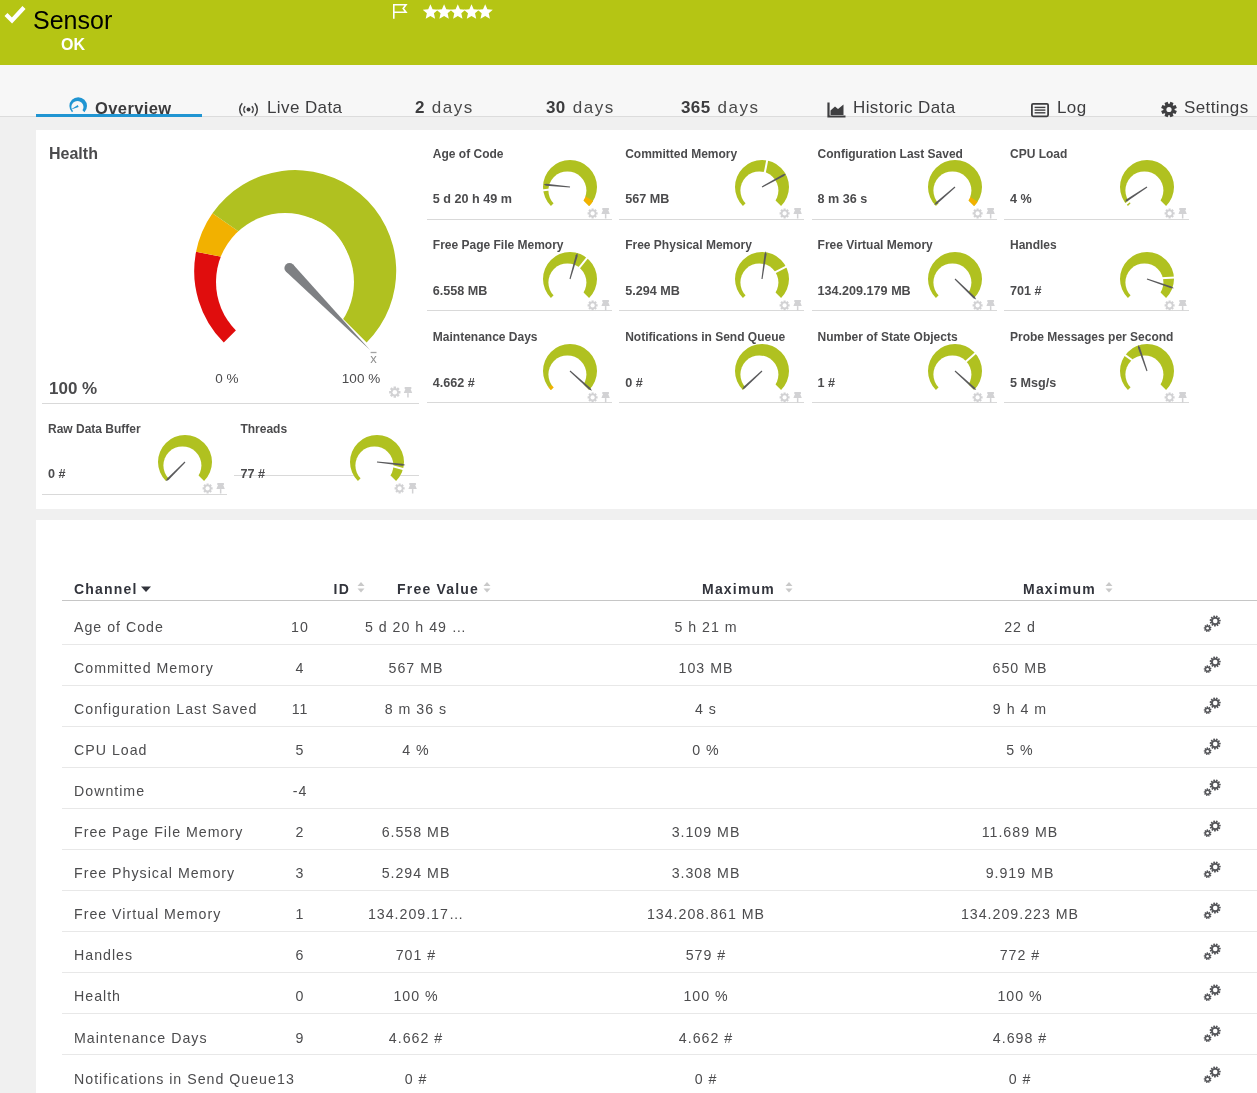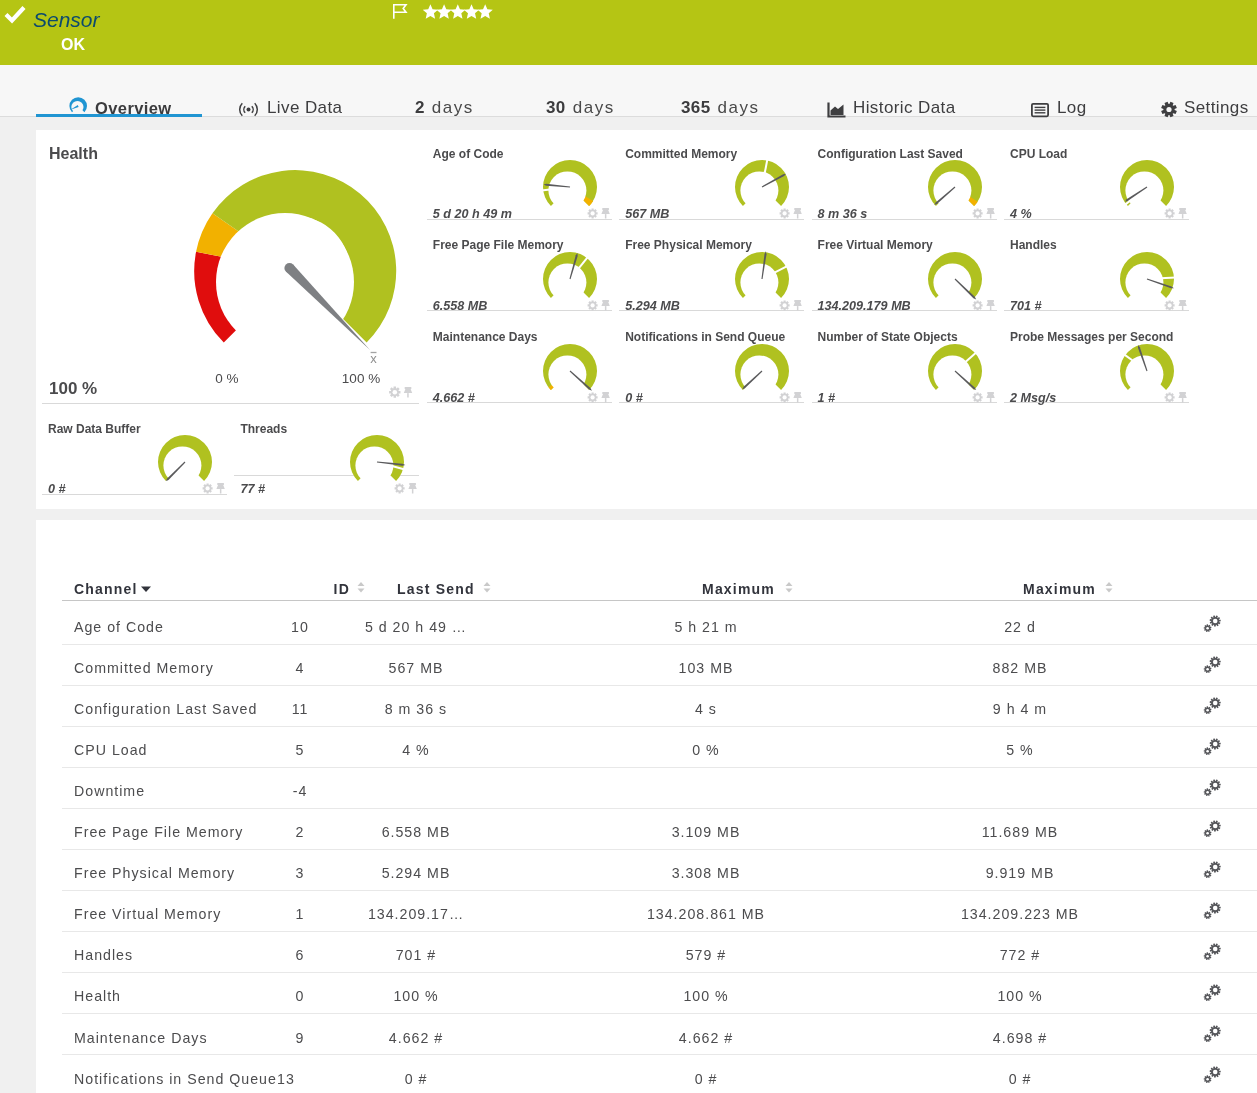"Sensor" #banner .sensor { color: #0c4a6e -> #000000; font-size: 21px -> 25px; font-style: italic -> none }
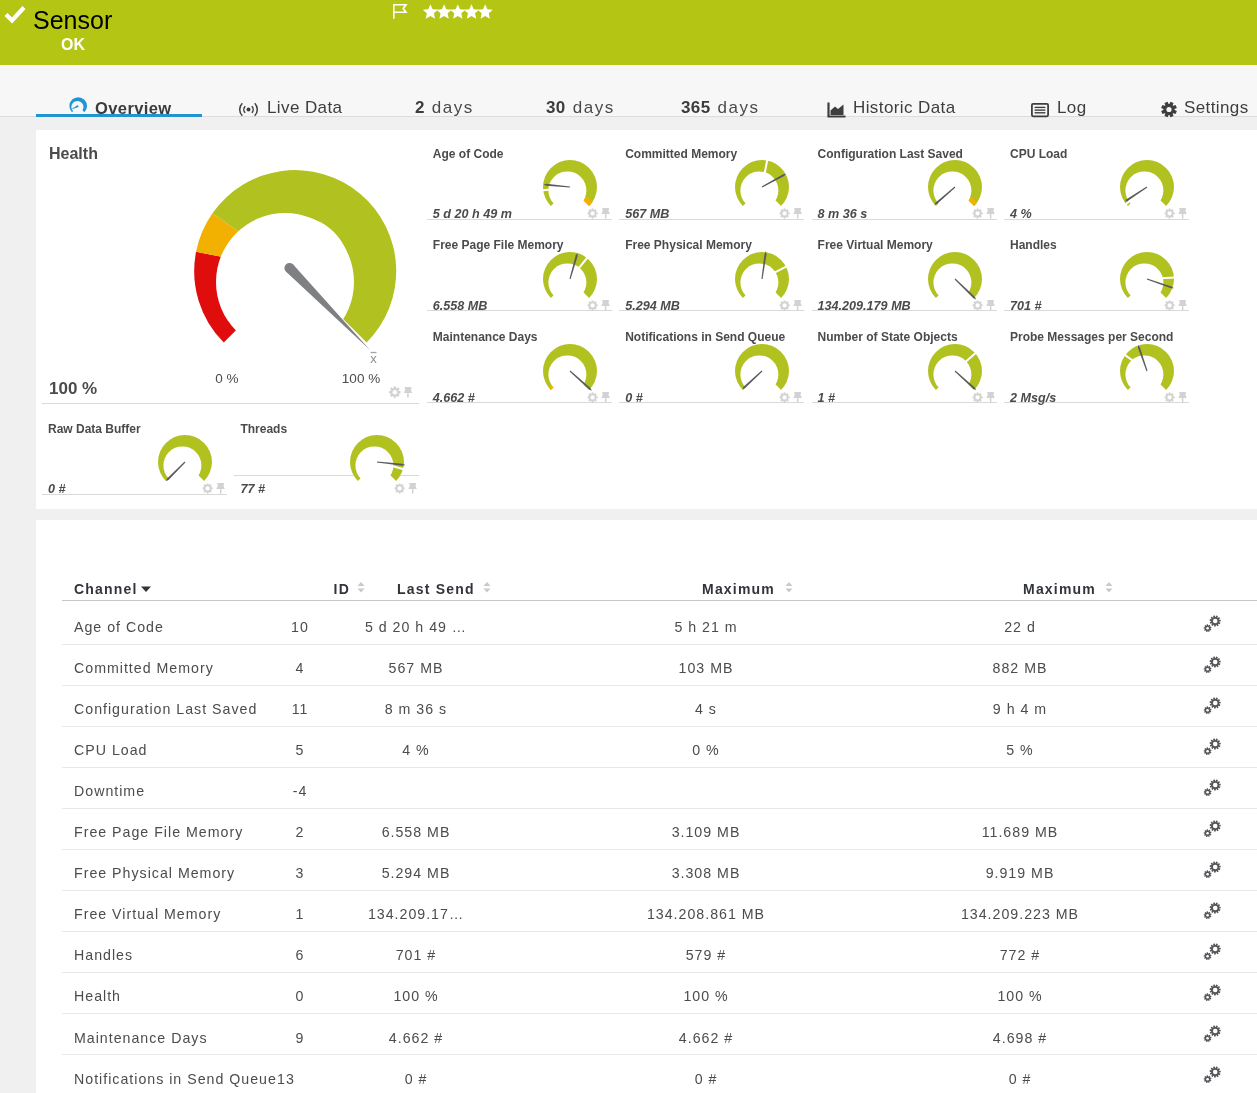"5 d 20 h 49 m" .tvalue { font-style: italic -> none; top: 78px -> 63px }
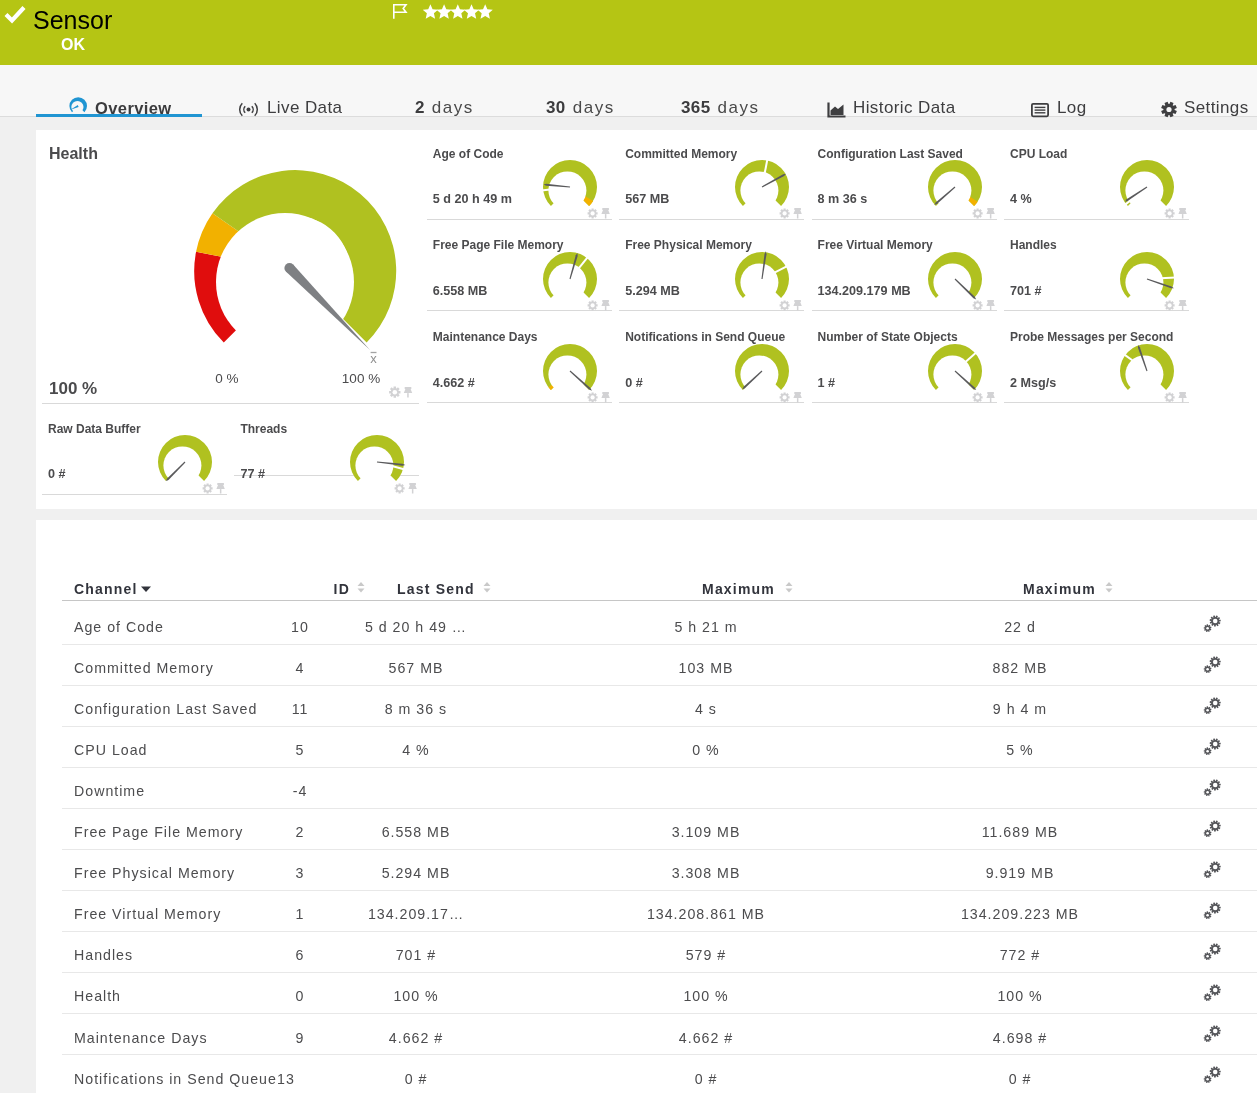"2 Msg/s" div.tvalue { text: 2 -> 5 }
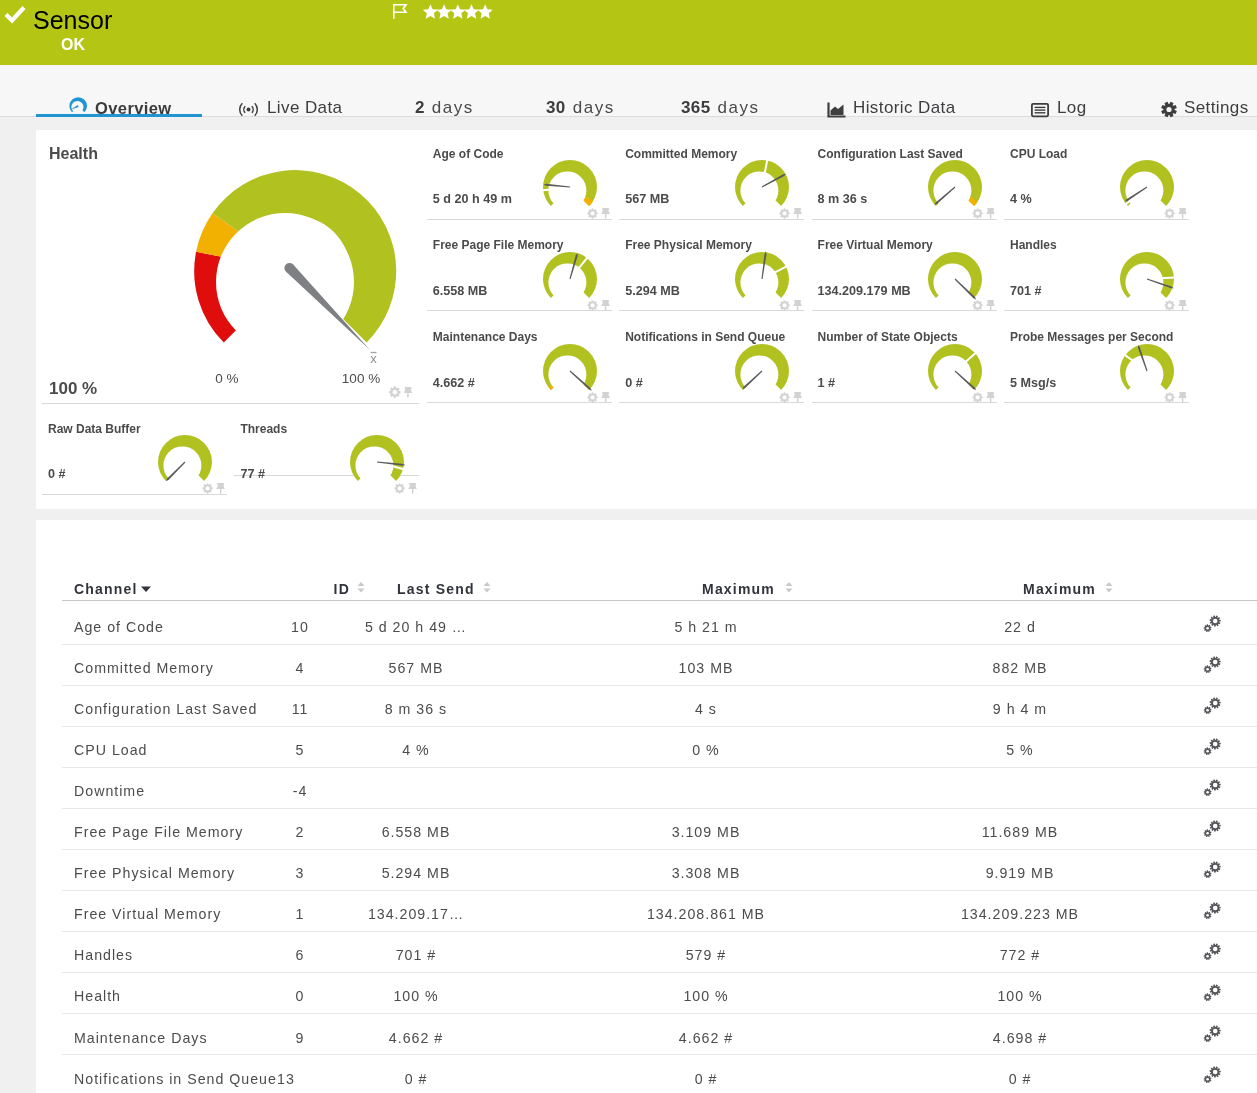"Last Send" div.hdr { text: Last Send -> Free Value }
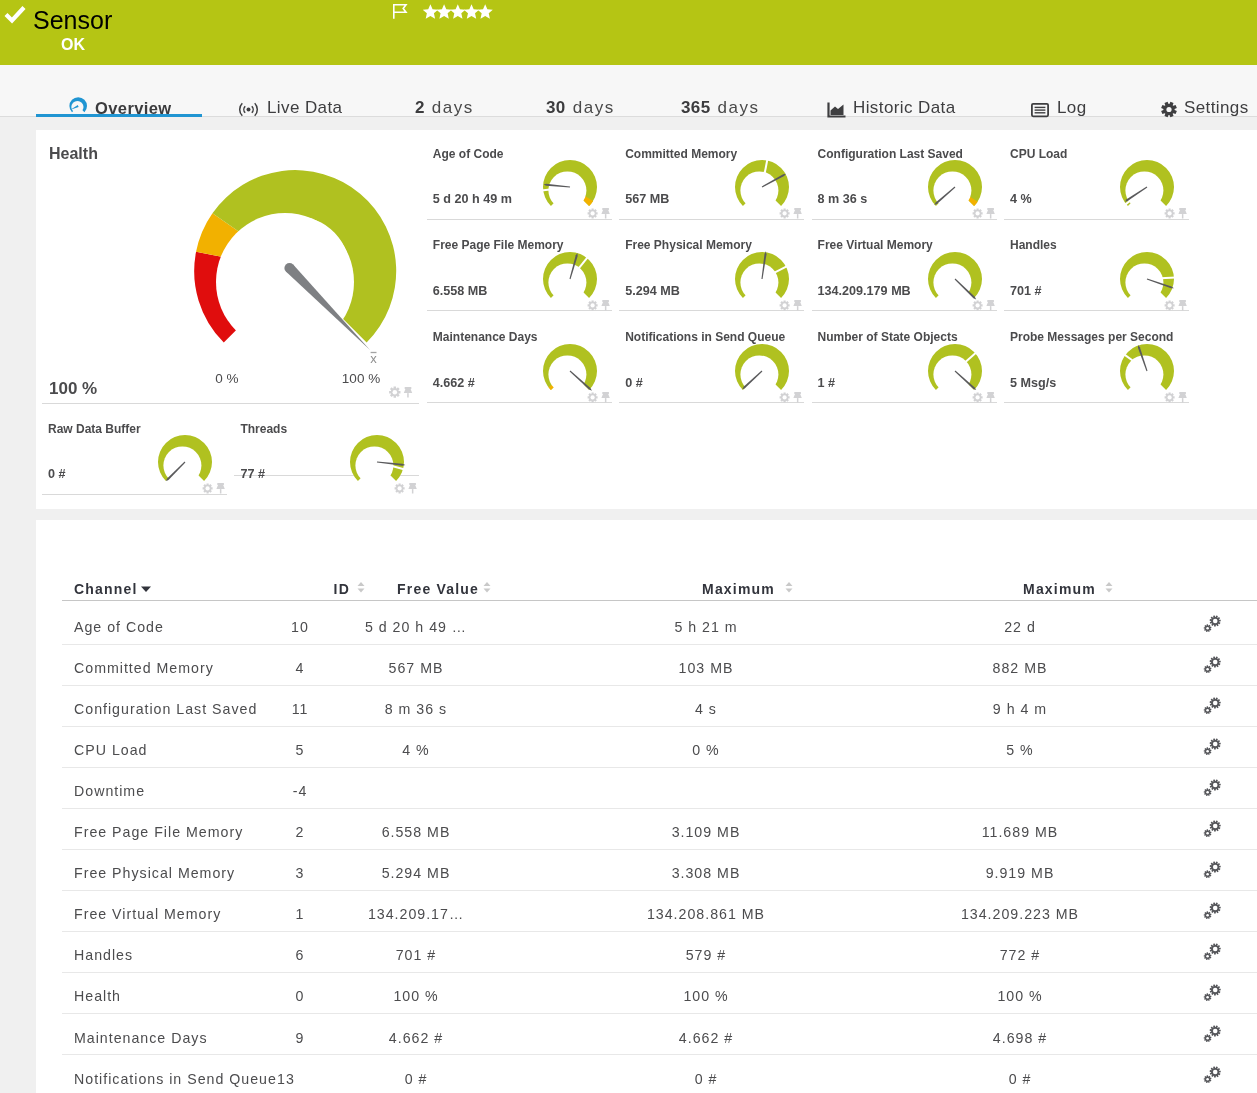"882 MB" div.cell { text: 882 -> 650 }
